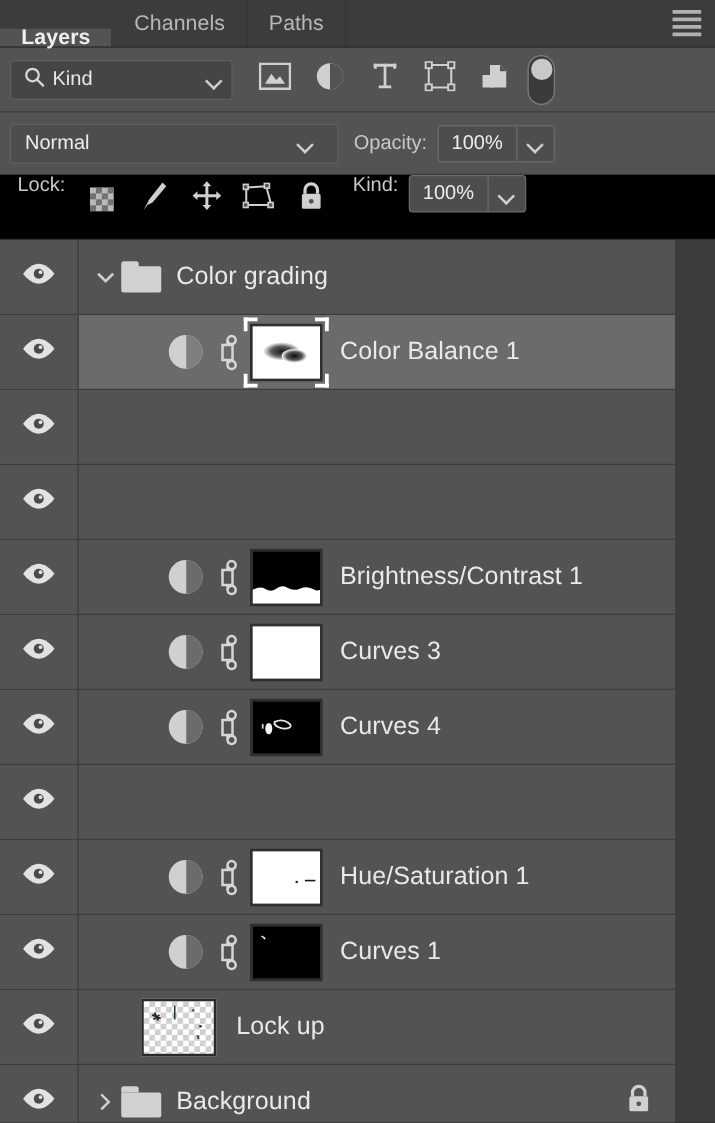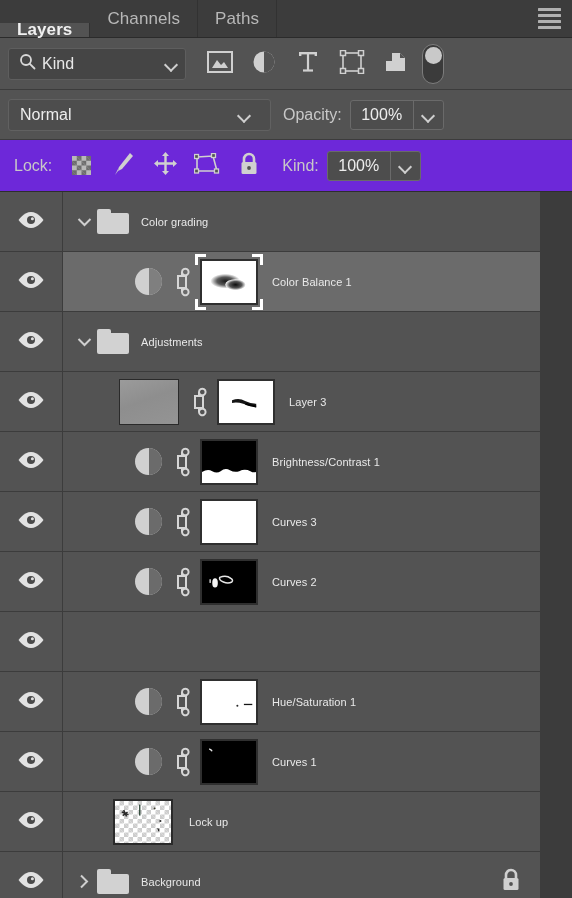"Lock:" .lockrow { align-items: center -> flex-start; background: #6d28d9 -> #000000 }
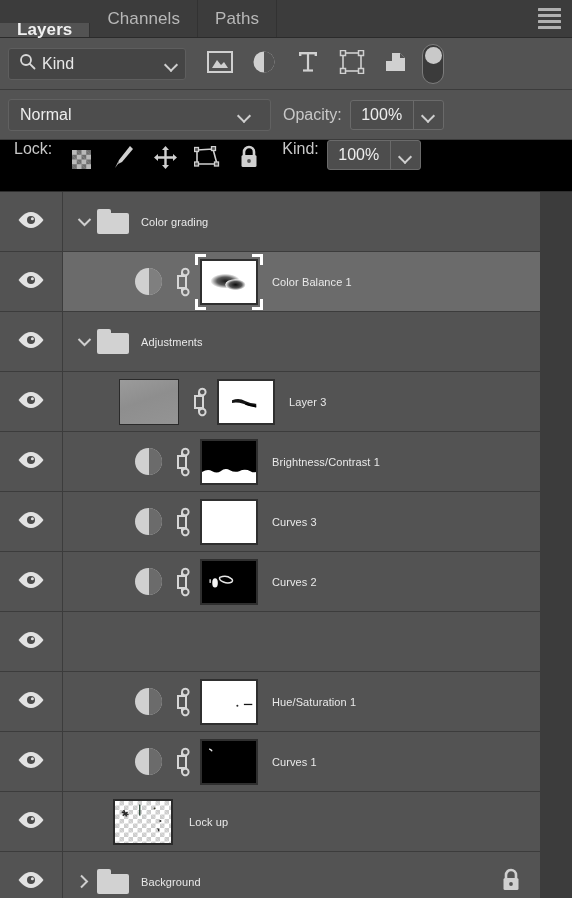"Color grading" .rowname { font-size: 11px -> 20px }
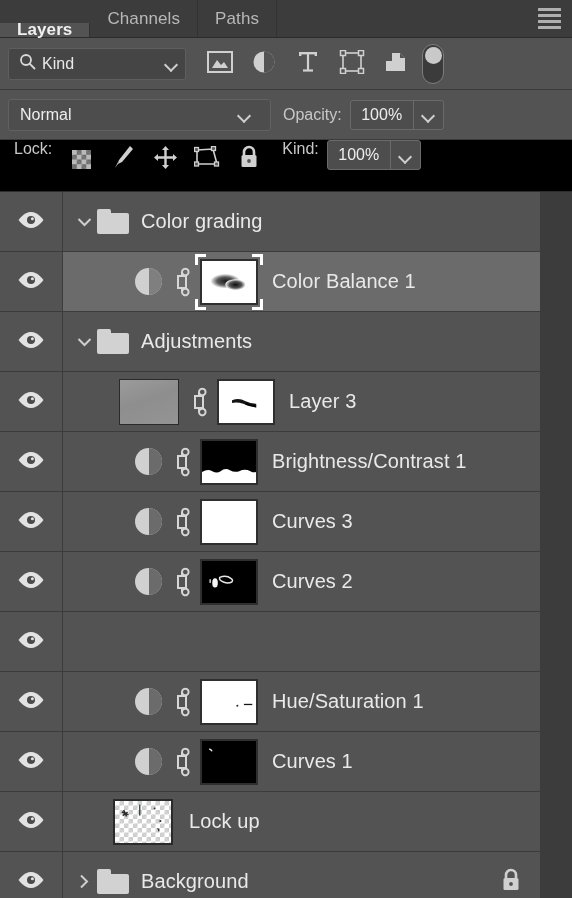"Adjustments" div.rowbody { html: <div> <span> <svg> <polyline></polyline> </svg> </span> <span> <i></i> <i></i> </span> <span>Adjustments</span> </div> -> none }
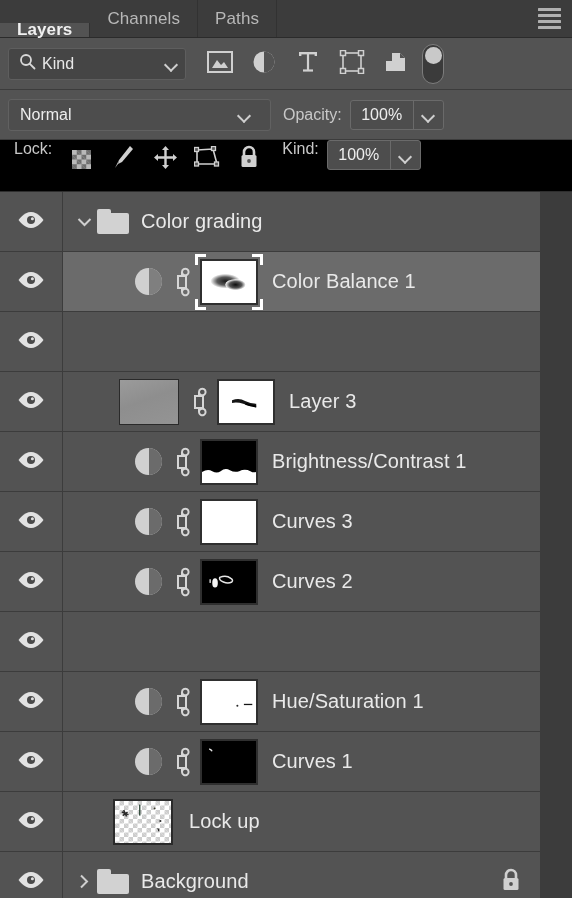"Layer 3" div.rowbody { html: <div> <span></span> <span> <svg> <rect></rect> <path></path> <path></path> </svg> </span> <span> <svg> <rect></rect> <path></path> <path></path> </svg> </span> <span>Layer 3</span> </div> -> none }
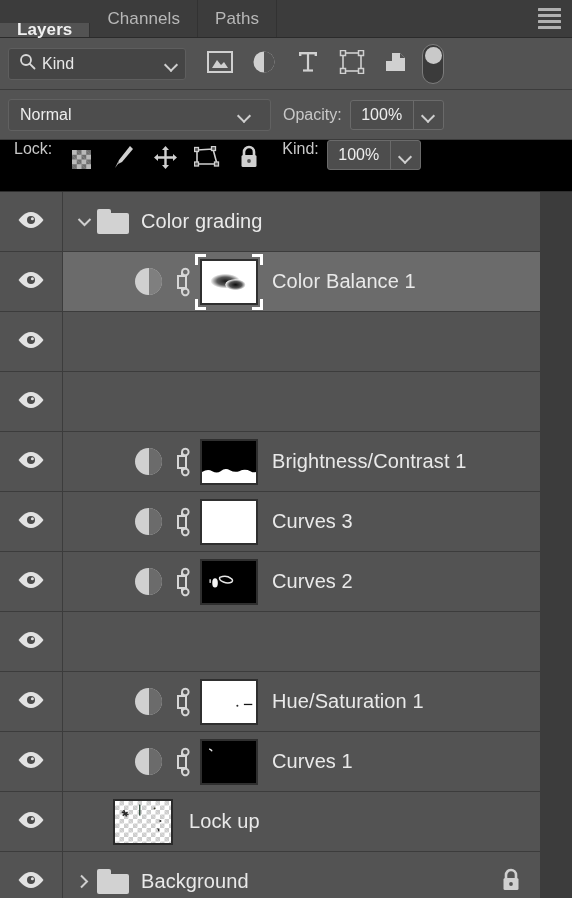"Curves 2" span.rowname { text: 2 -> 4 }
